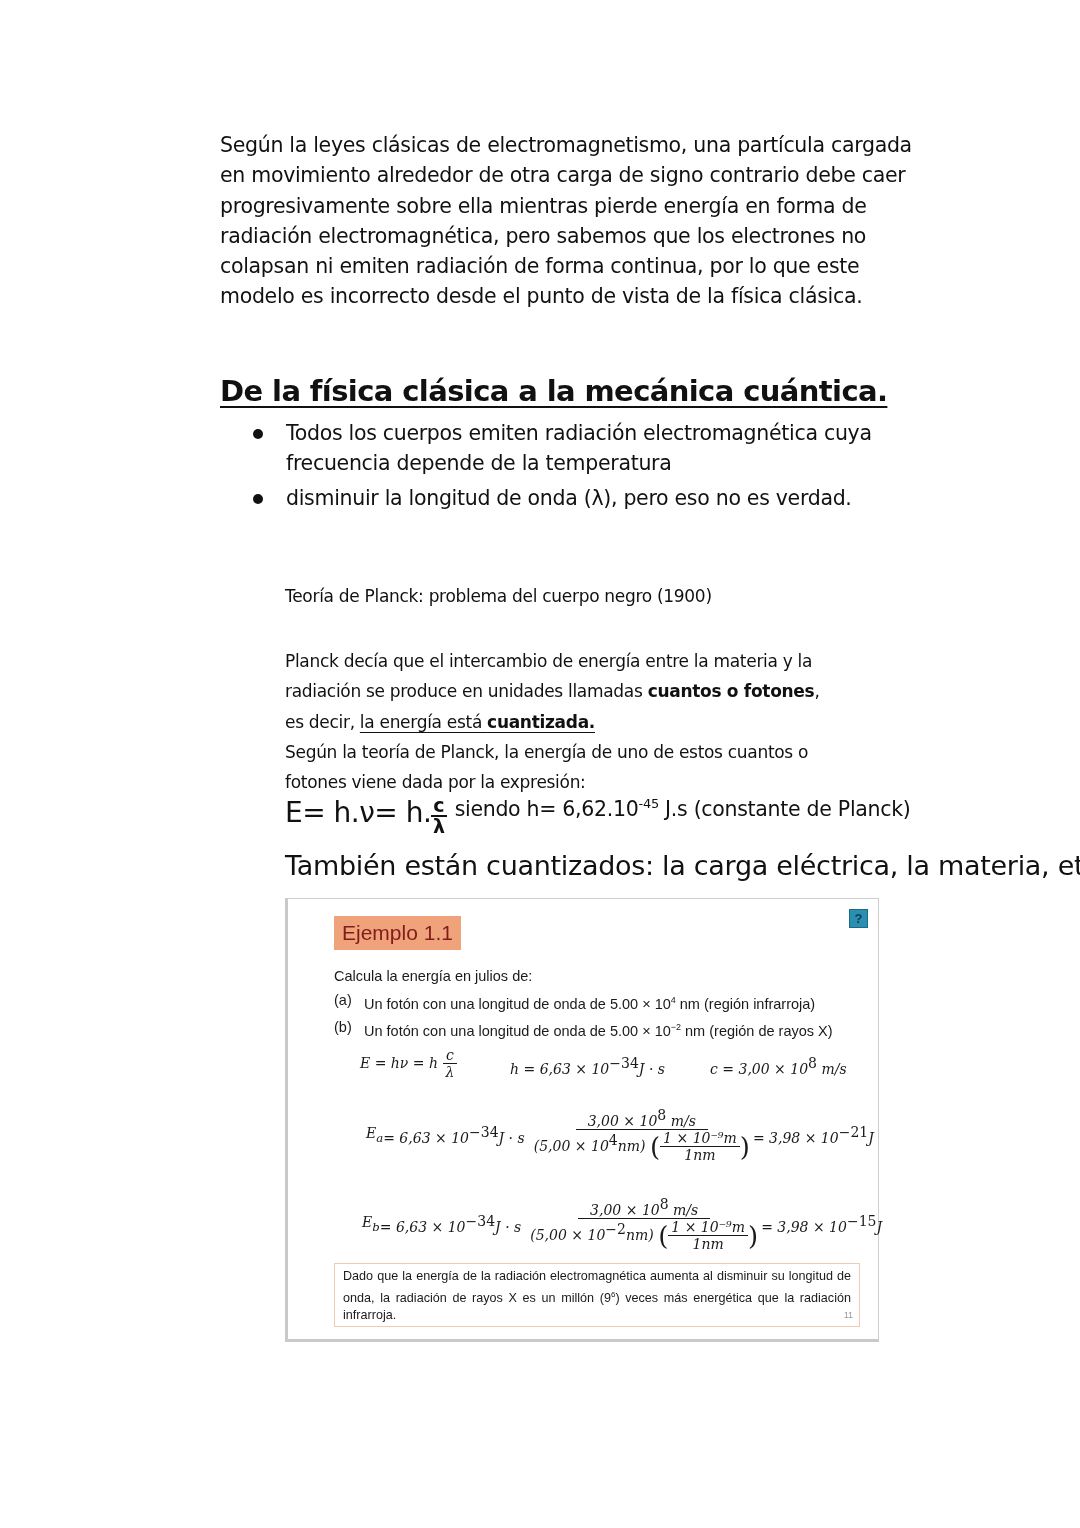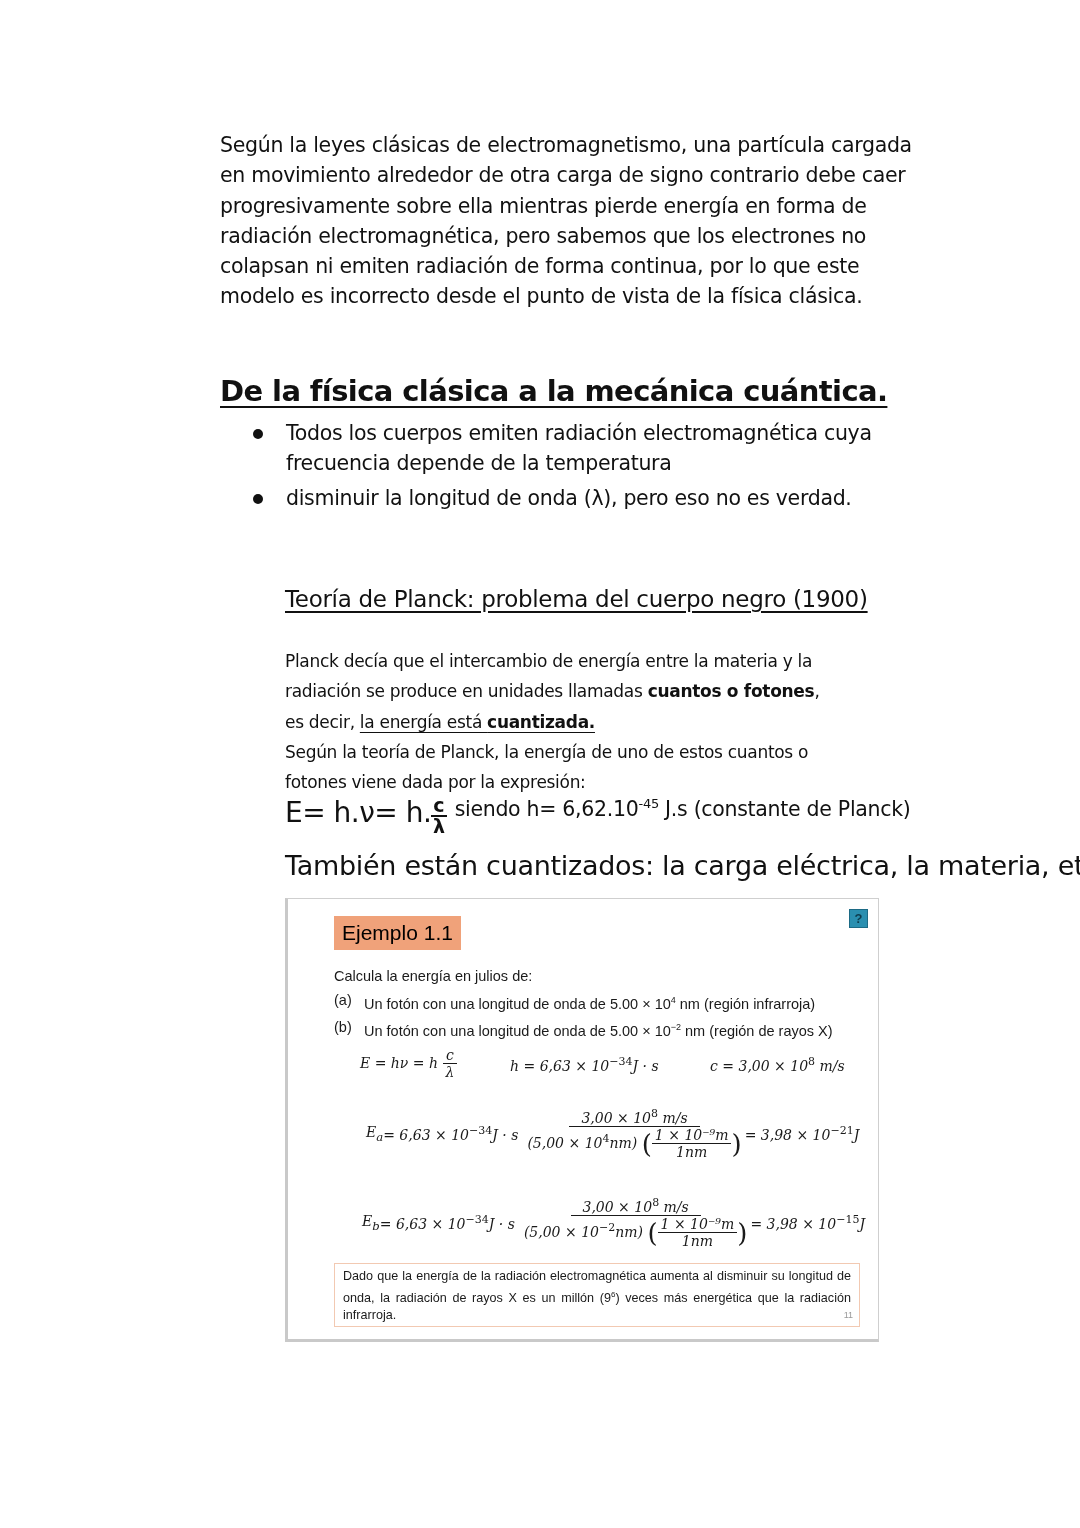"Teoría de Planck: problema del" .subhead { font-size: 23px -> 17px; text-decoration: underline -> none }
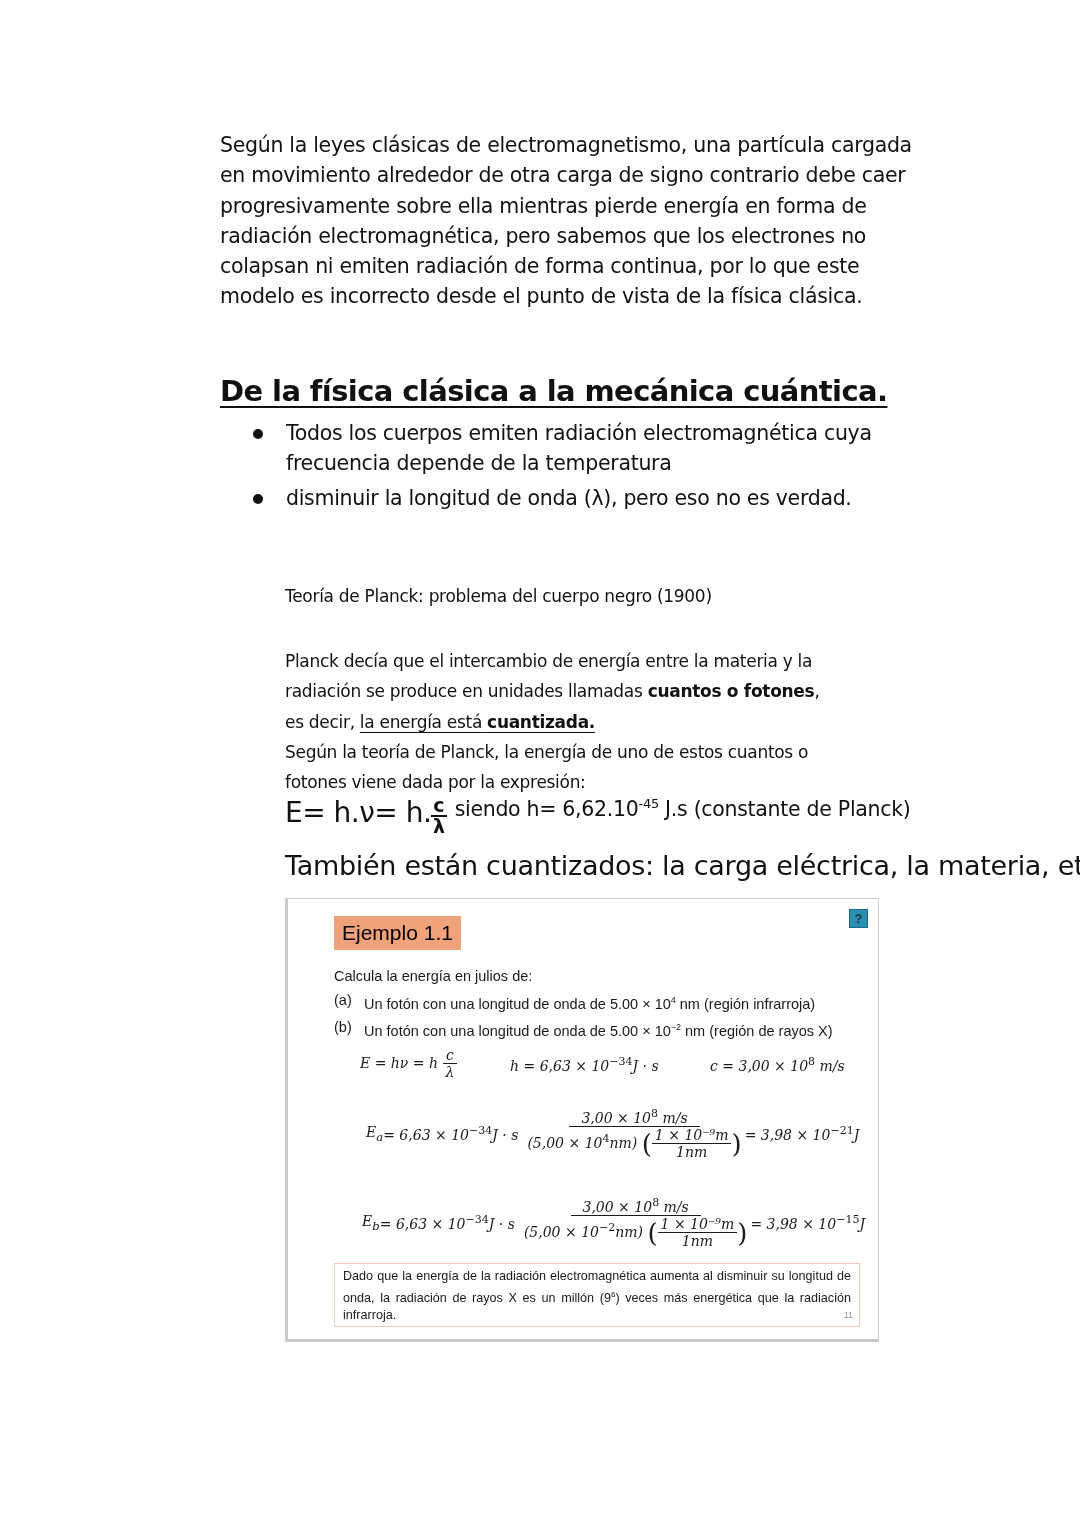"Ejemplo 1.1" .ex-badge { color: #000000 -> #7f1d1d }
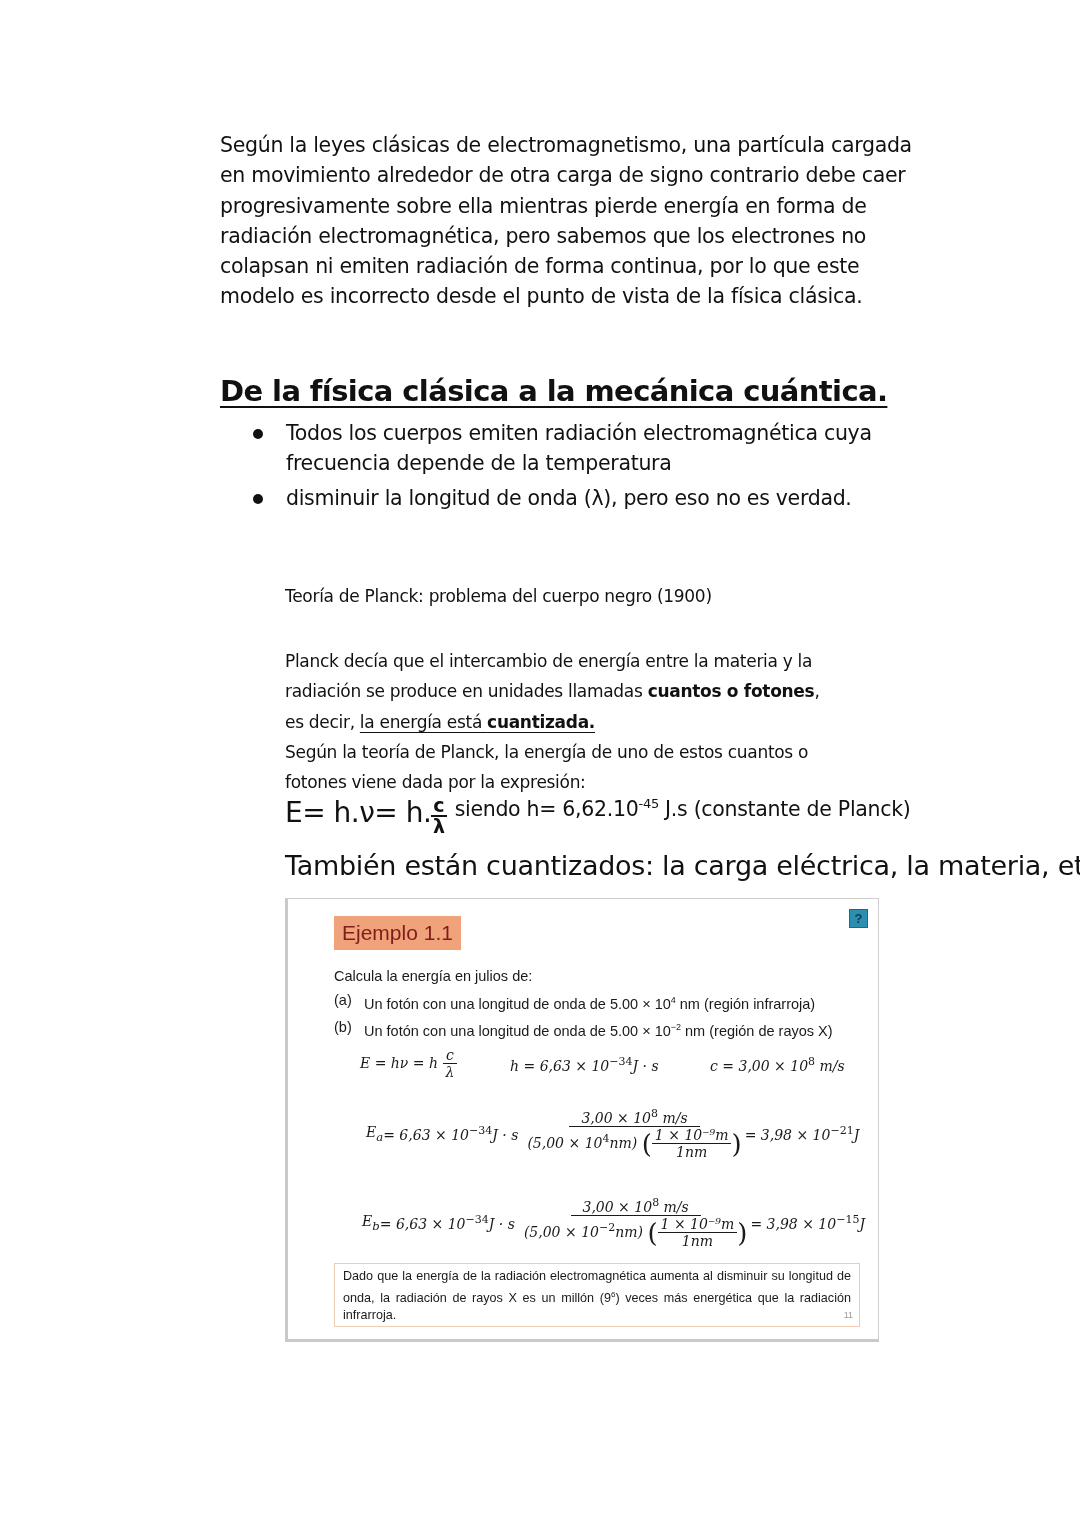"−34" .math sup { font-size: 11px -> 14px }
